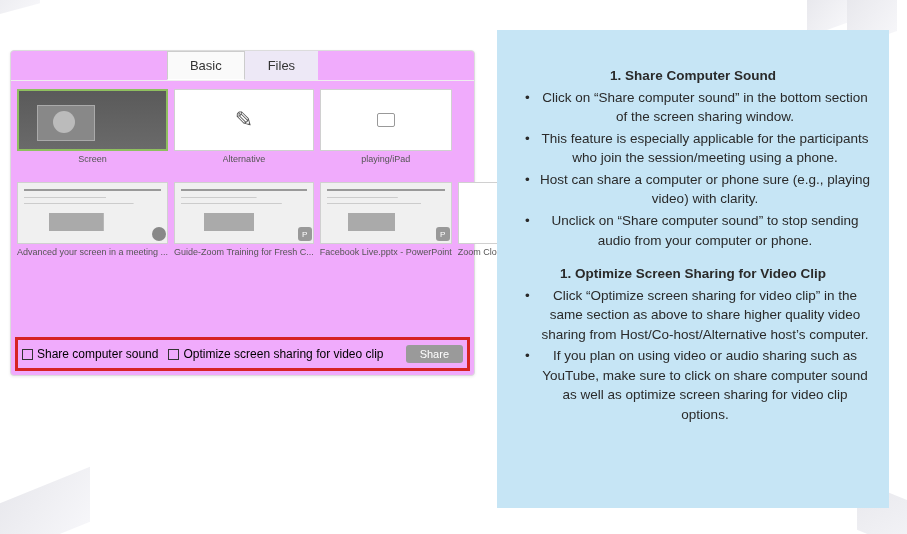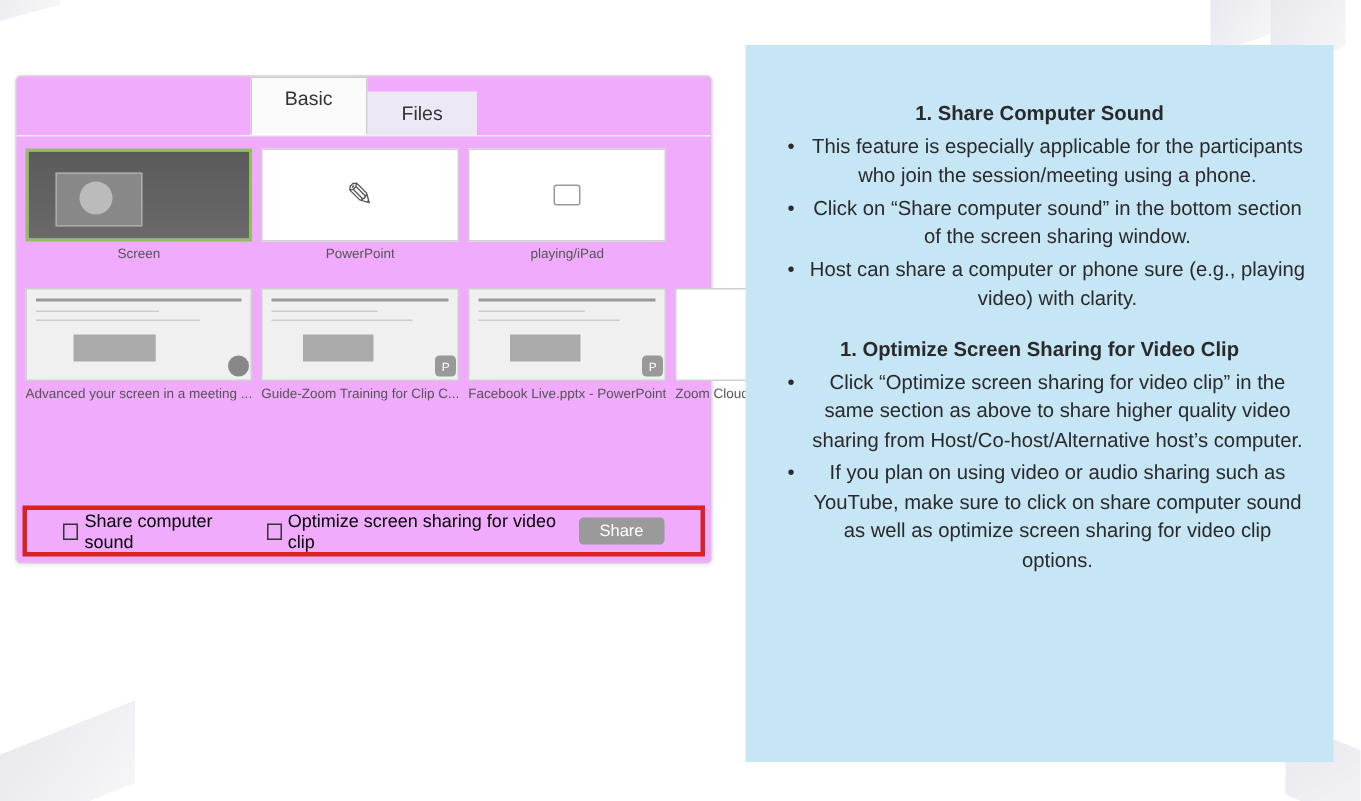"Files" .tab.files { margin-top: 10px -> none }
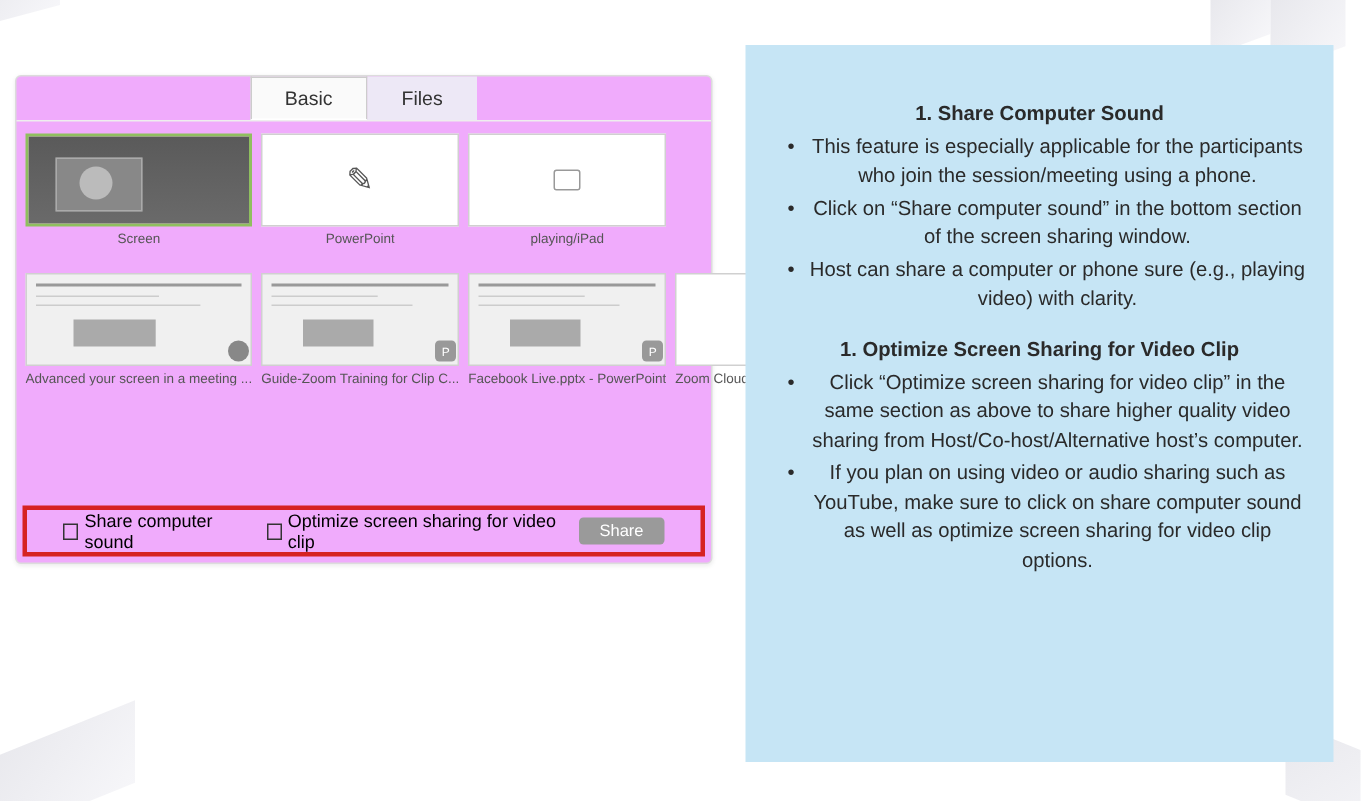"This feature is especially applicable" li { order: before "Click on “Share computer sound”" -> after "Click on “Share computer sound”" }
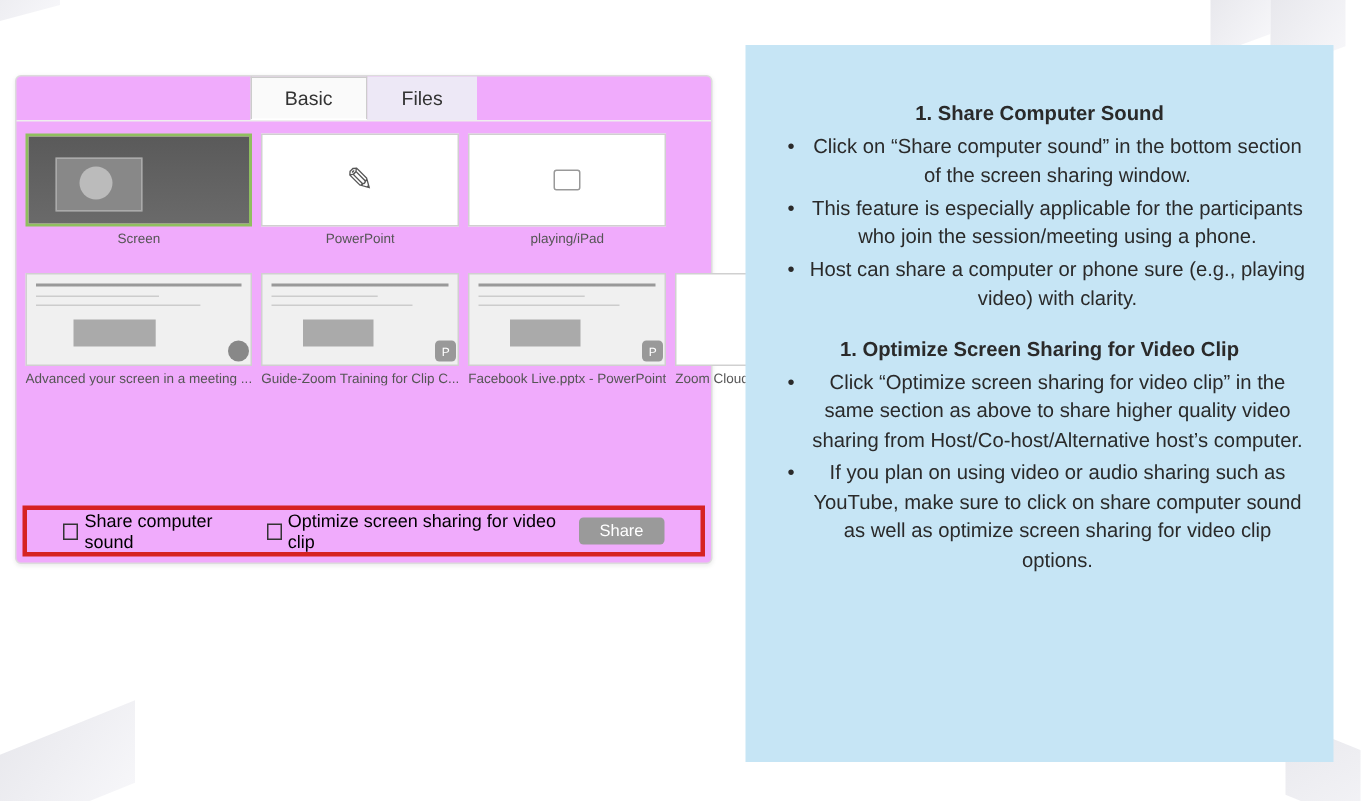"PowerPoint" div.thumb-label { text: PowerPoint -> Alternative }
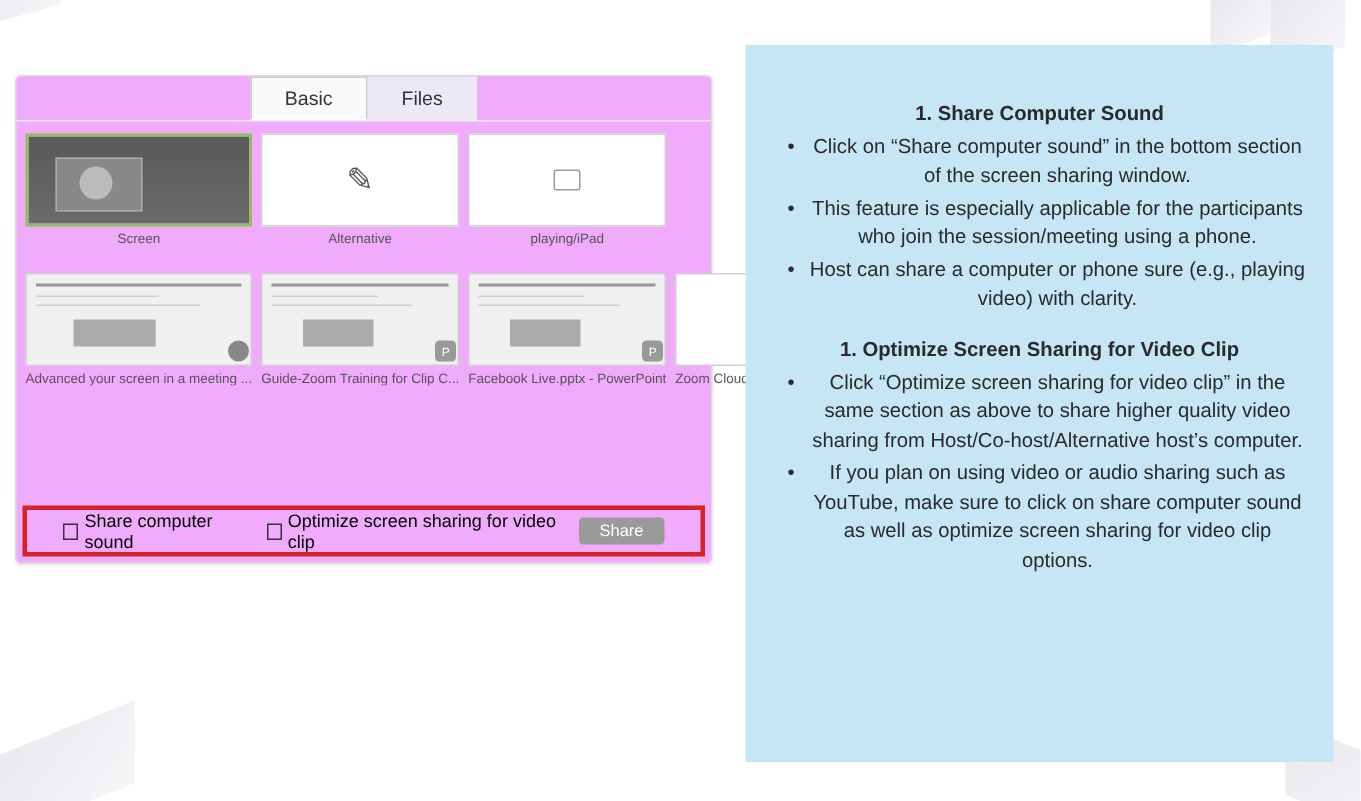"Unclick on “Share computer sound”" li { html: none -> <li>Unclick on “Share computer sound” to stop sending audio from your computer or phone.</li> }
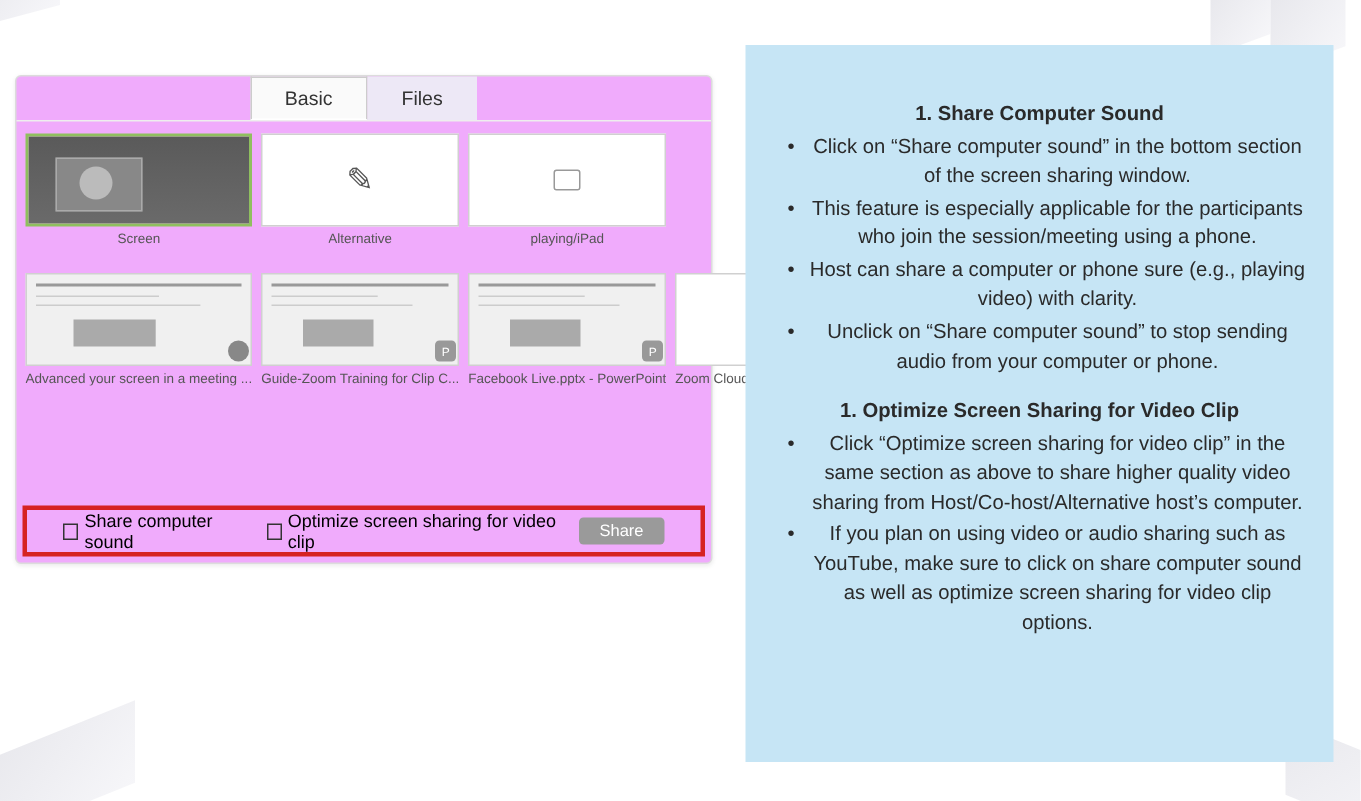"Guide-Zoom Training for Clip C..." div.thumb-label { text: Clip -> Fresh }
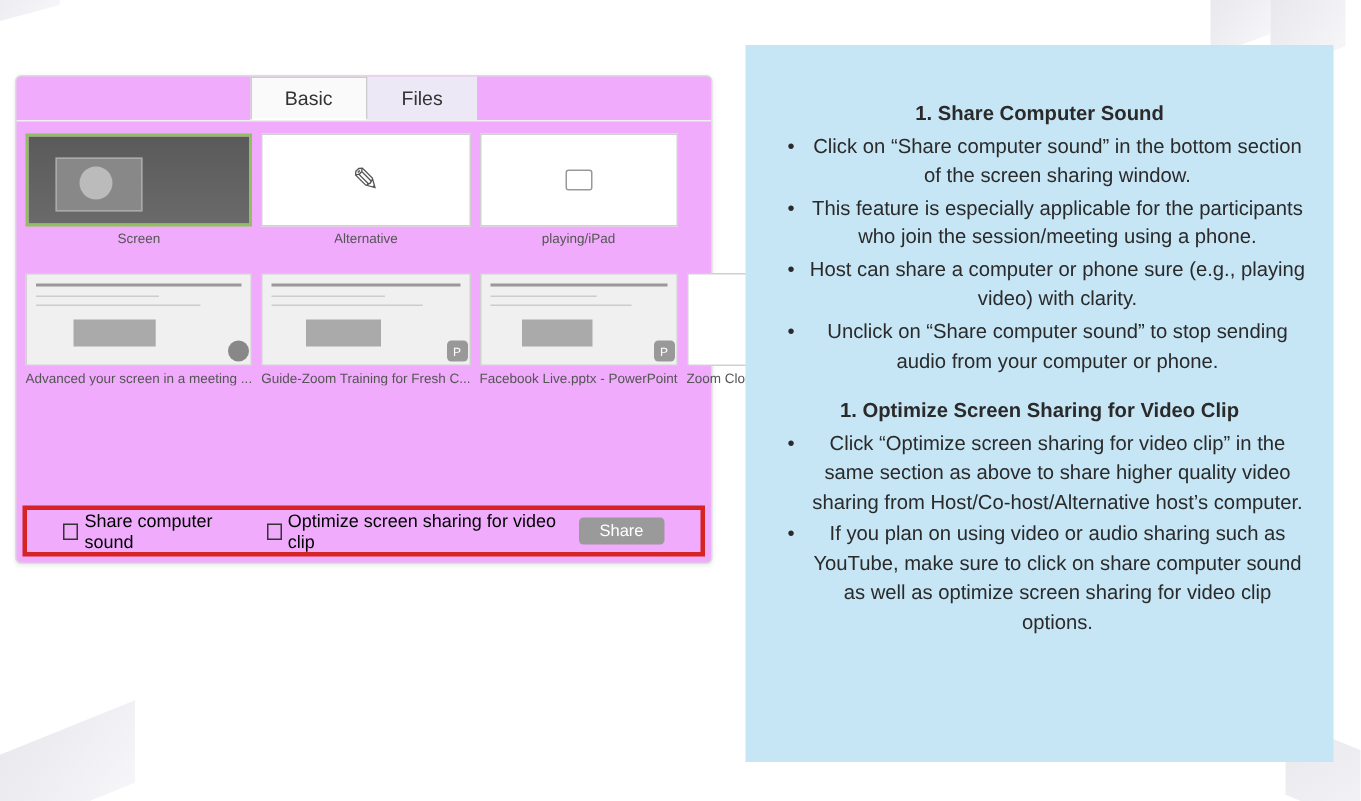"Share computer sound" .bottom-bar { padding: 0 24px -> 0 4px }
